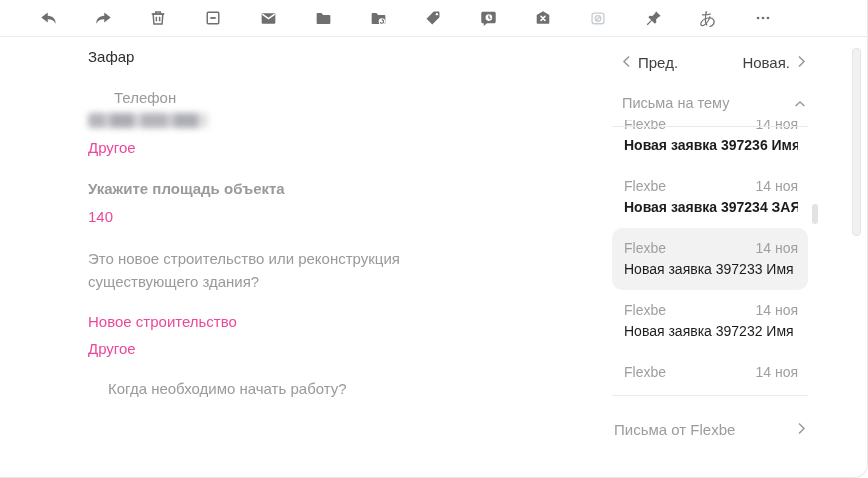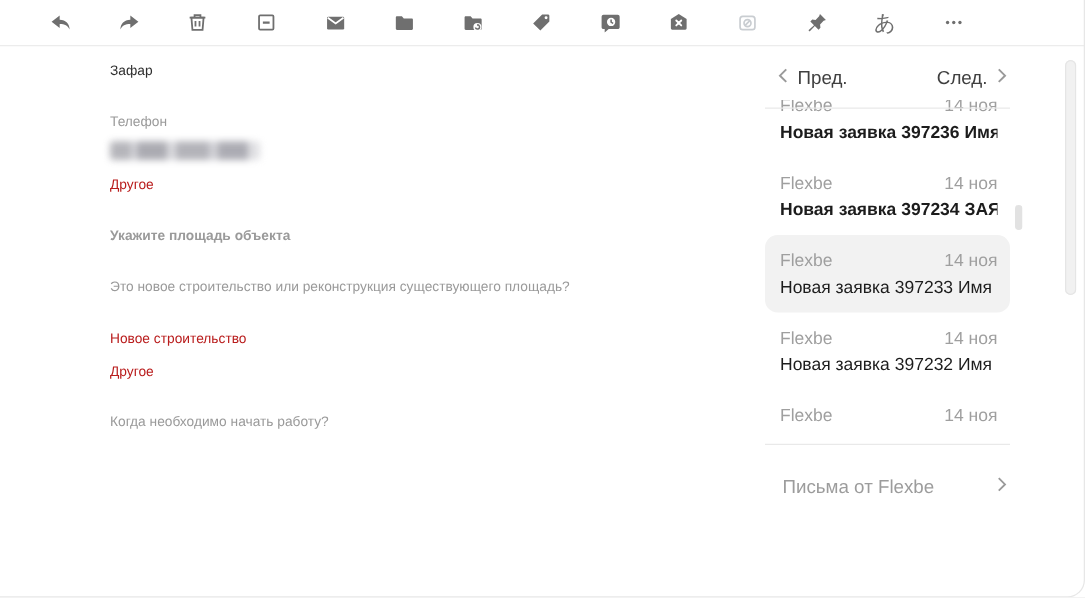"Зафар" .content { font-size: 11px -> 15px }
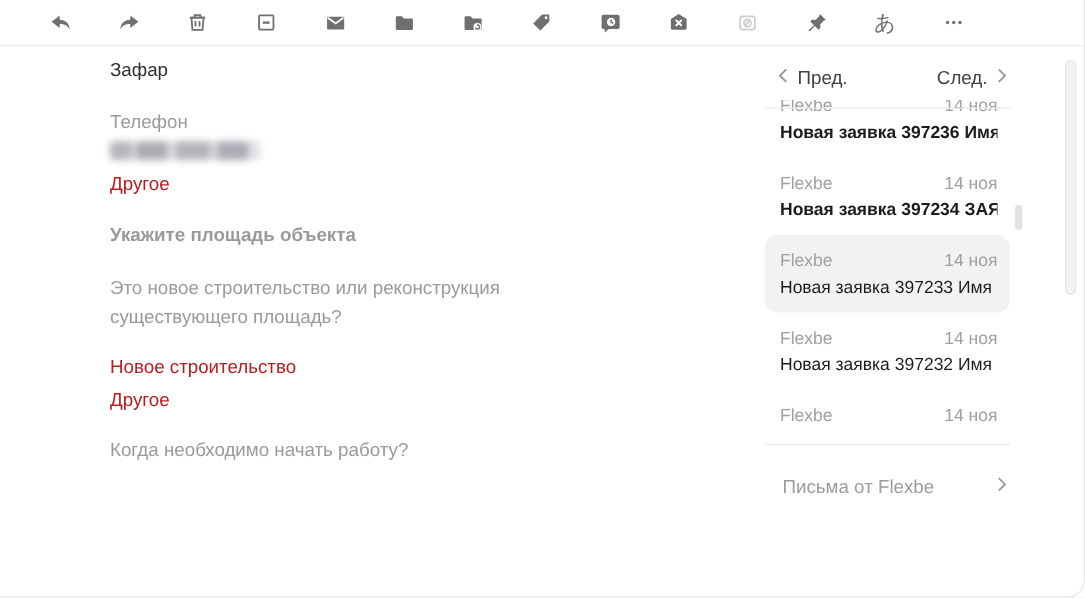"След." span { text: След -> Новая }
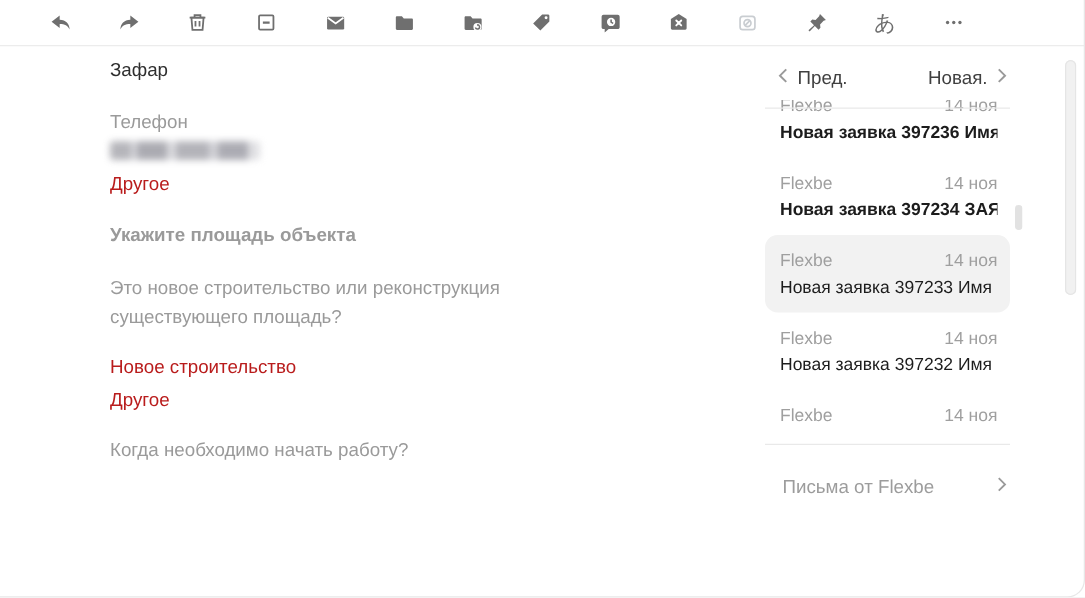"Телефон" .c-label { margin-left: none -> 26px }
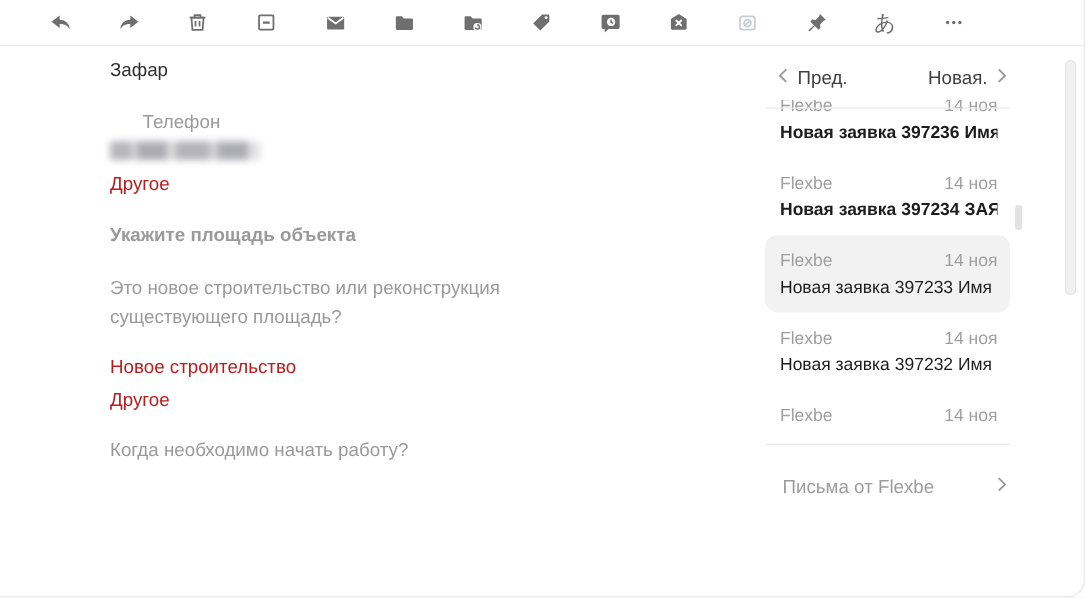"Письма на тему" div.sec-row { html: none -> <div> <span>Письма на тему</span> <span> <svg> <path></path> </svg> </span> </div> }
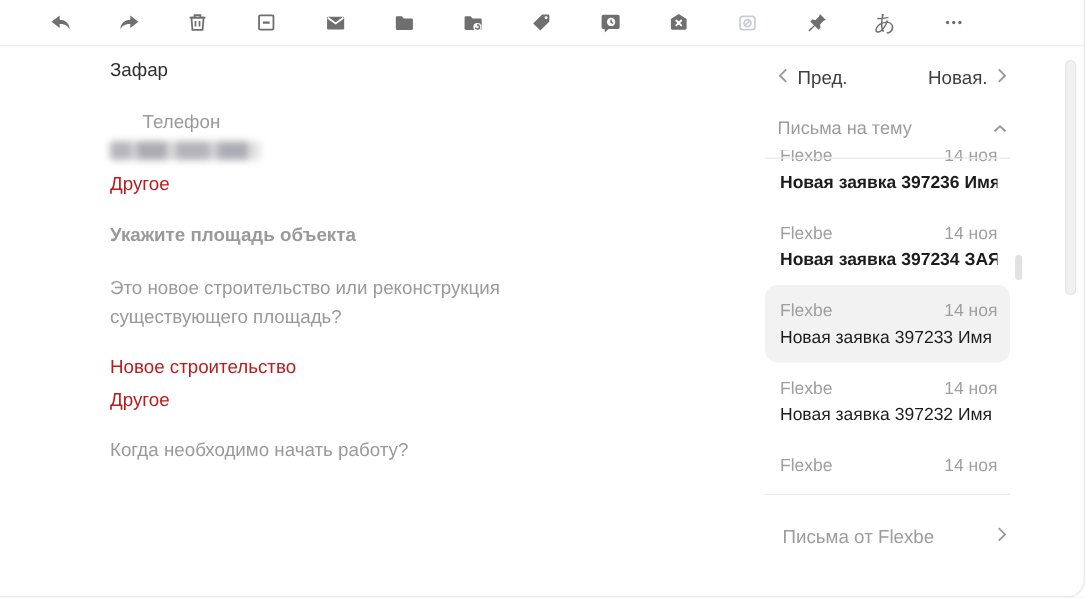"Другое" .a { color: #b91c1c -> #ec4899 }
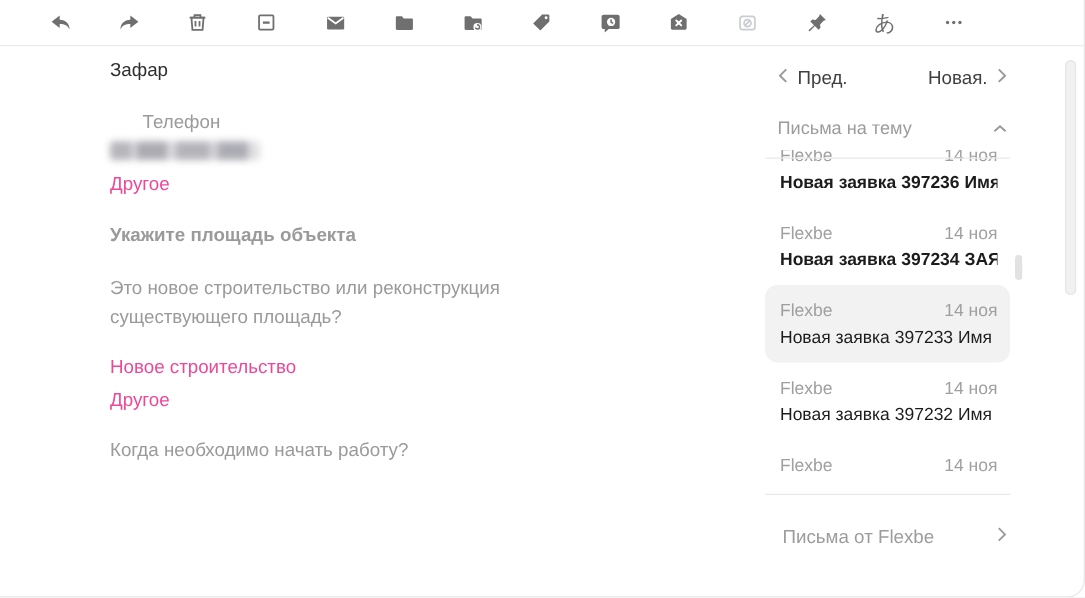"140" div.a { html: none -> <div>140</div> }
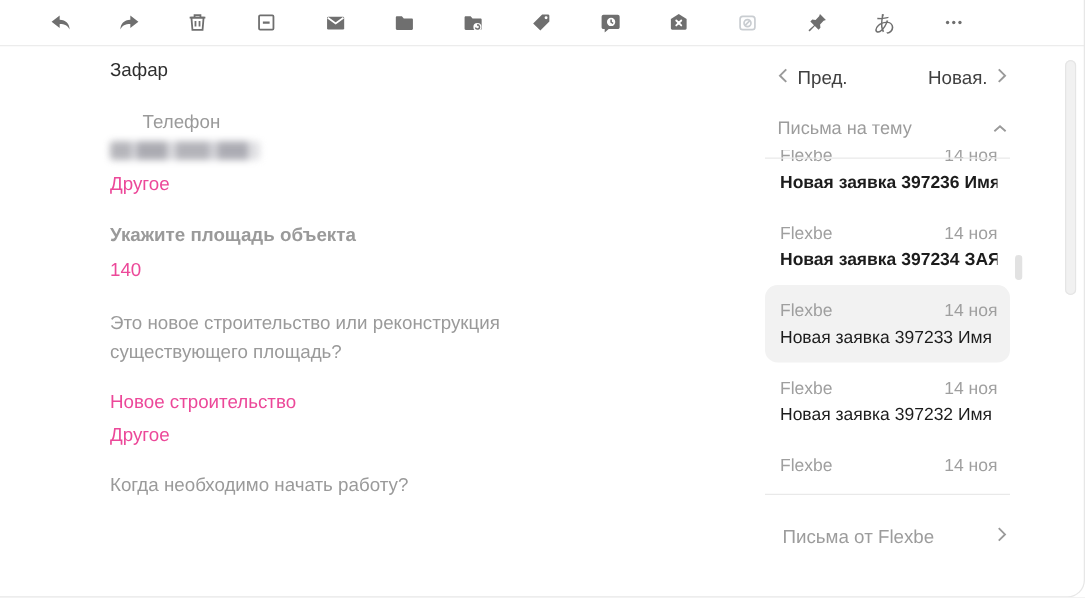"Это новое строительство или" div.q { text: площадь -> здания }
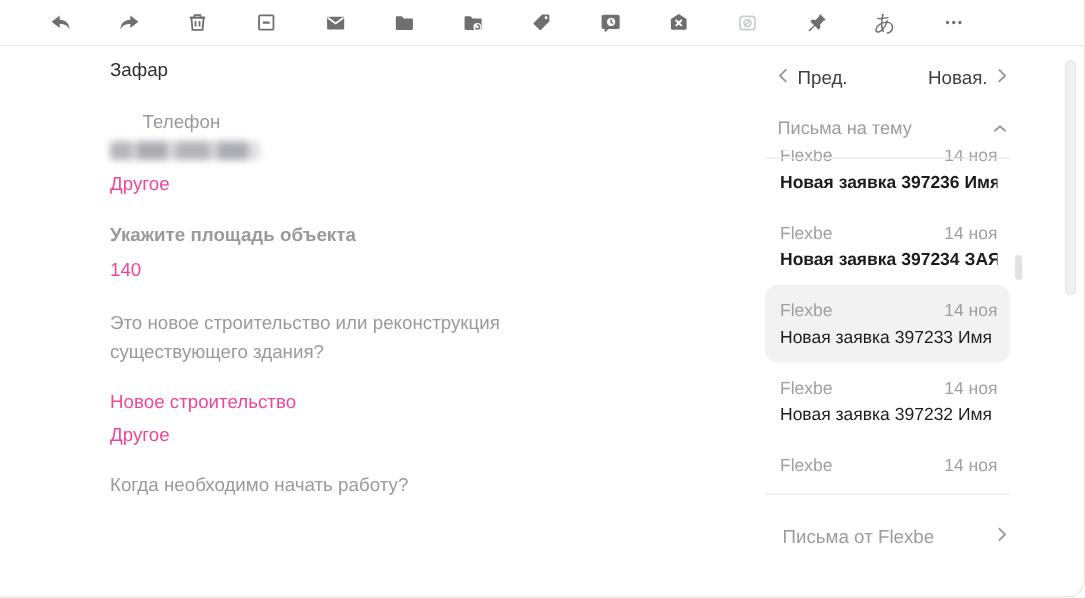"Когда необходимо начать работу?" .mt22 { margin-left: none -> 20px }
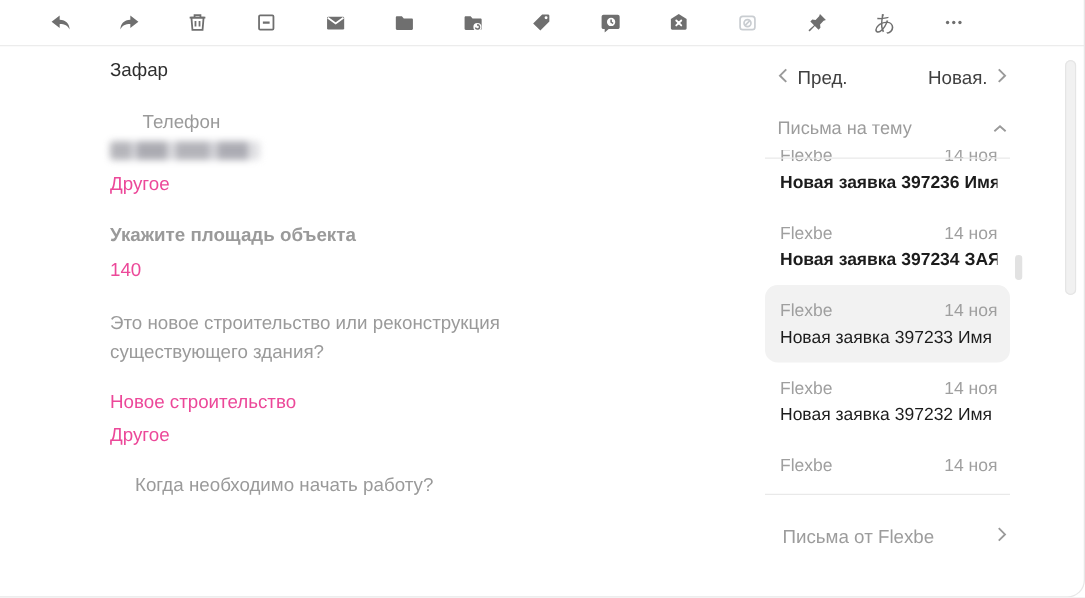"Письма от Flexbe" .from-row { margin: 24px 12px 0 16px -> 24px 12px 0 4px }
